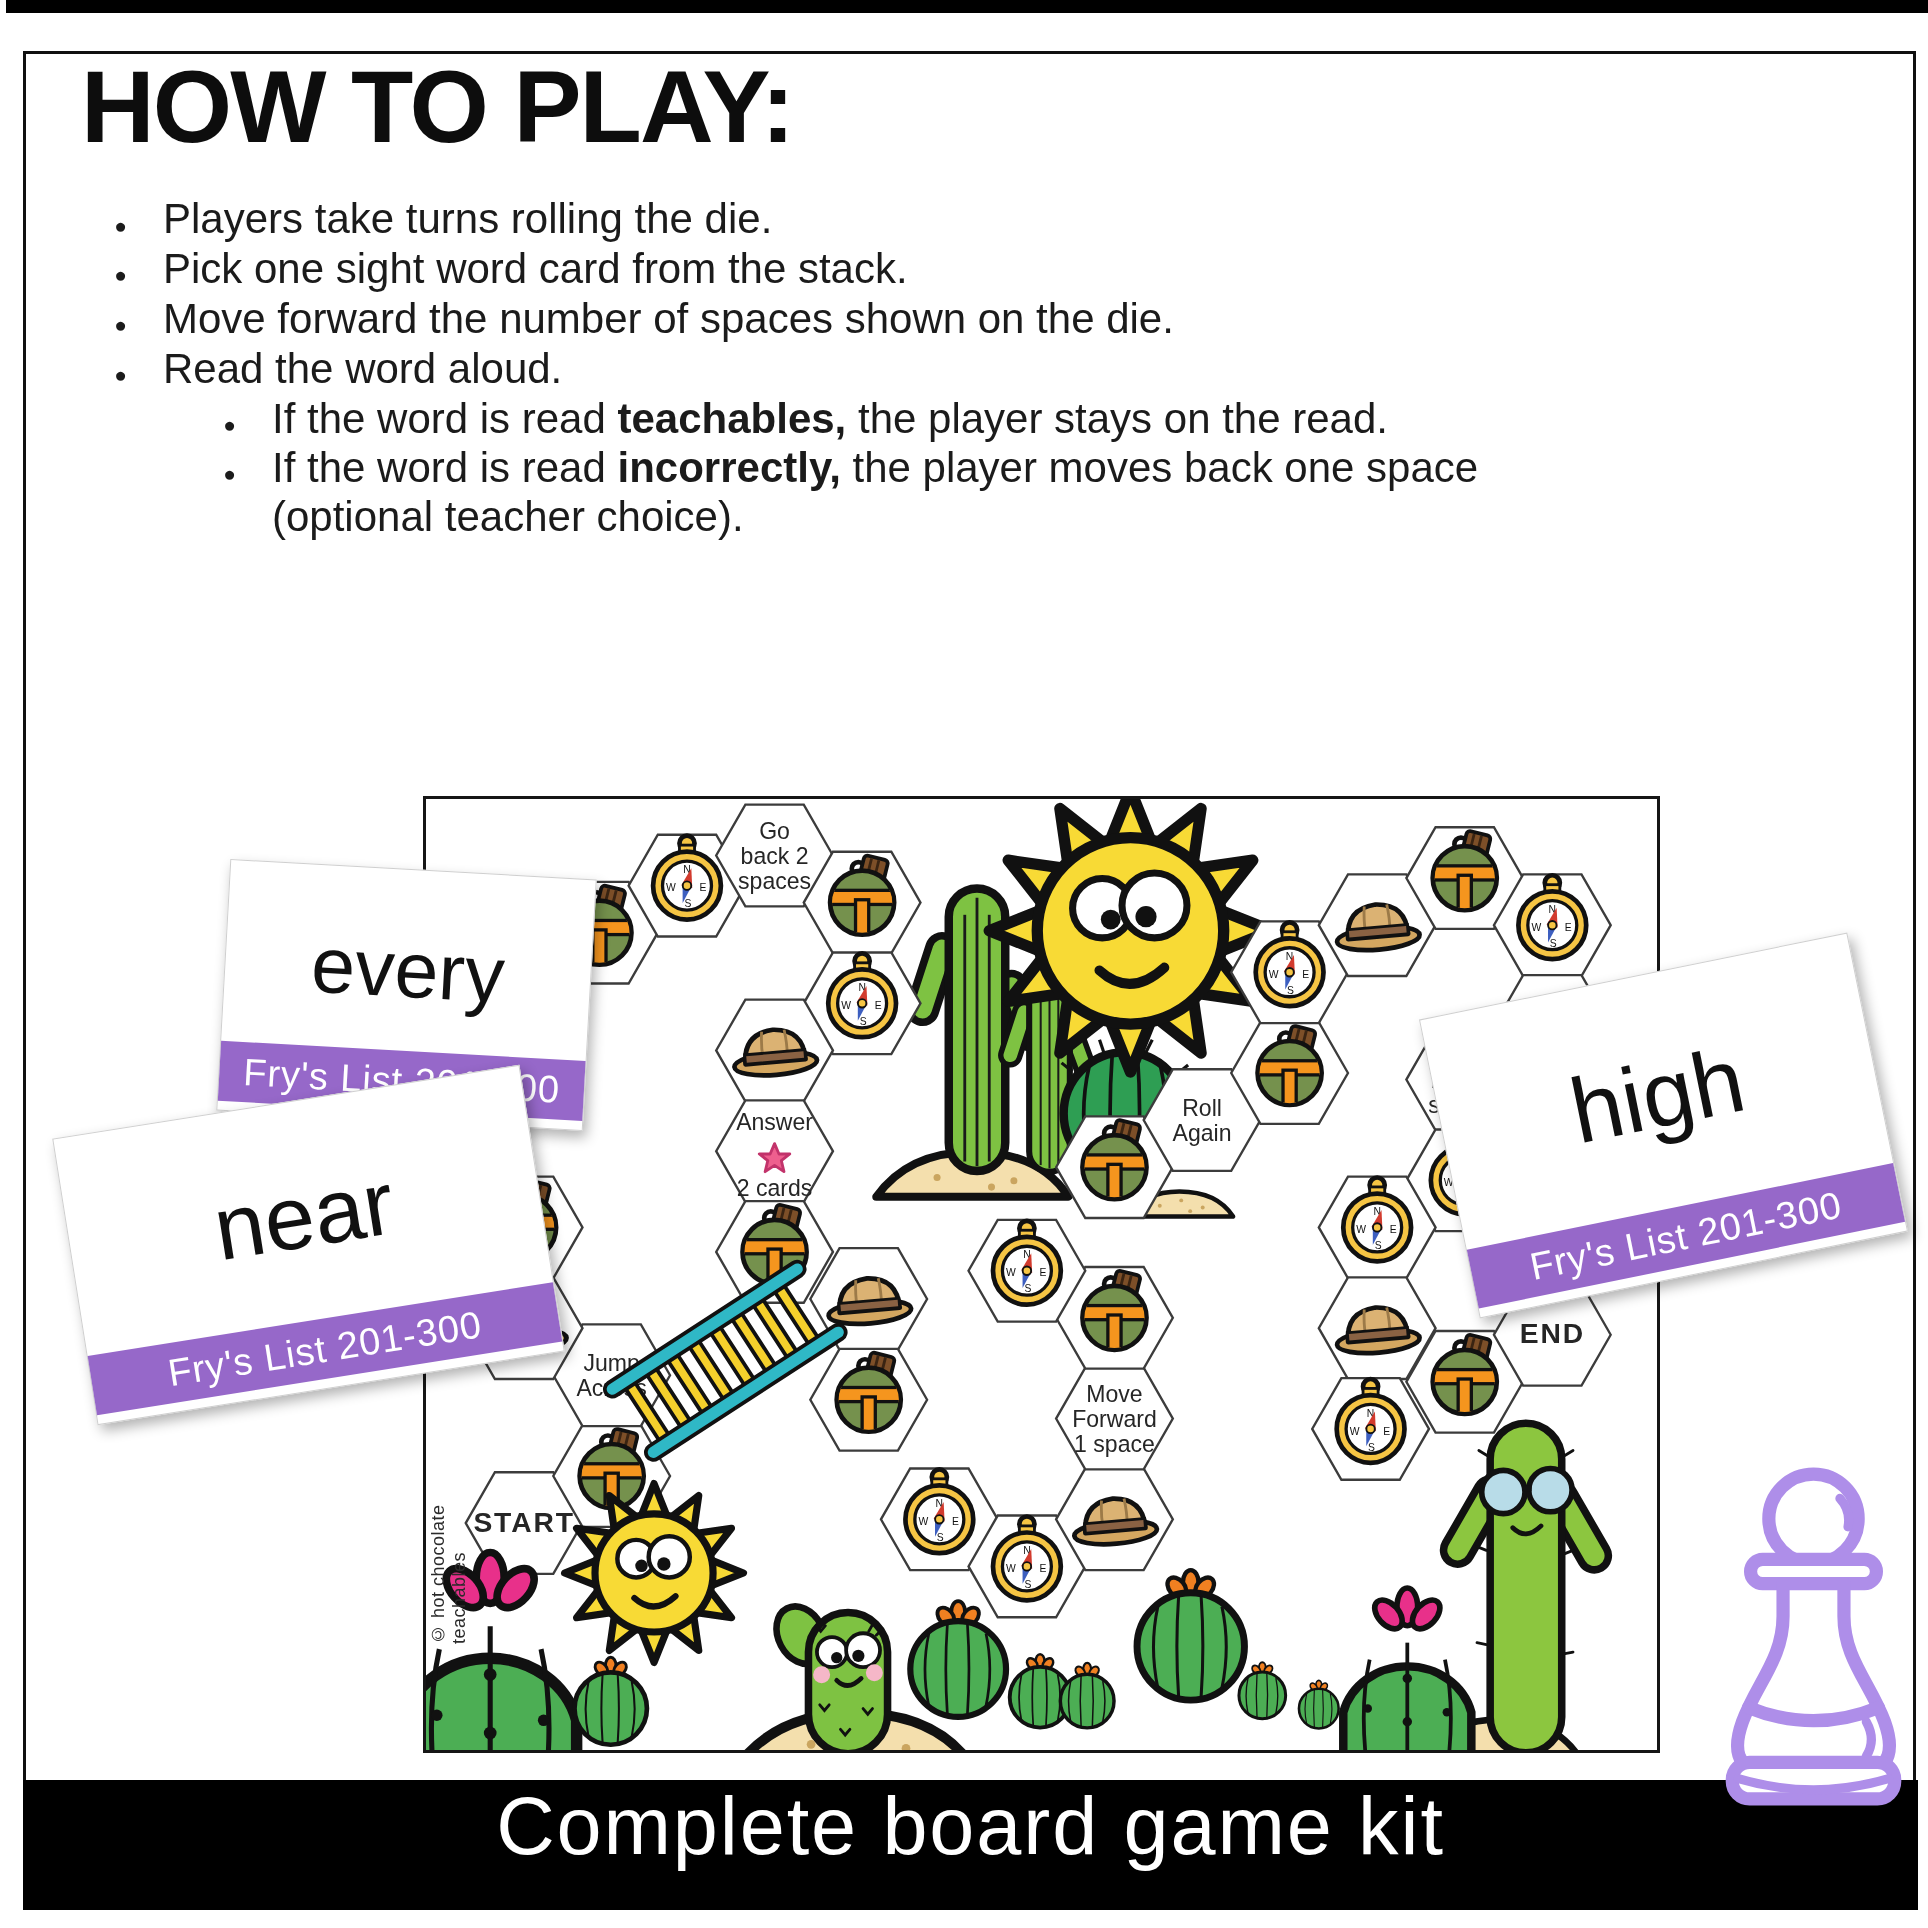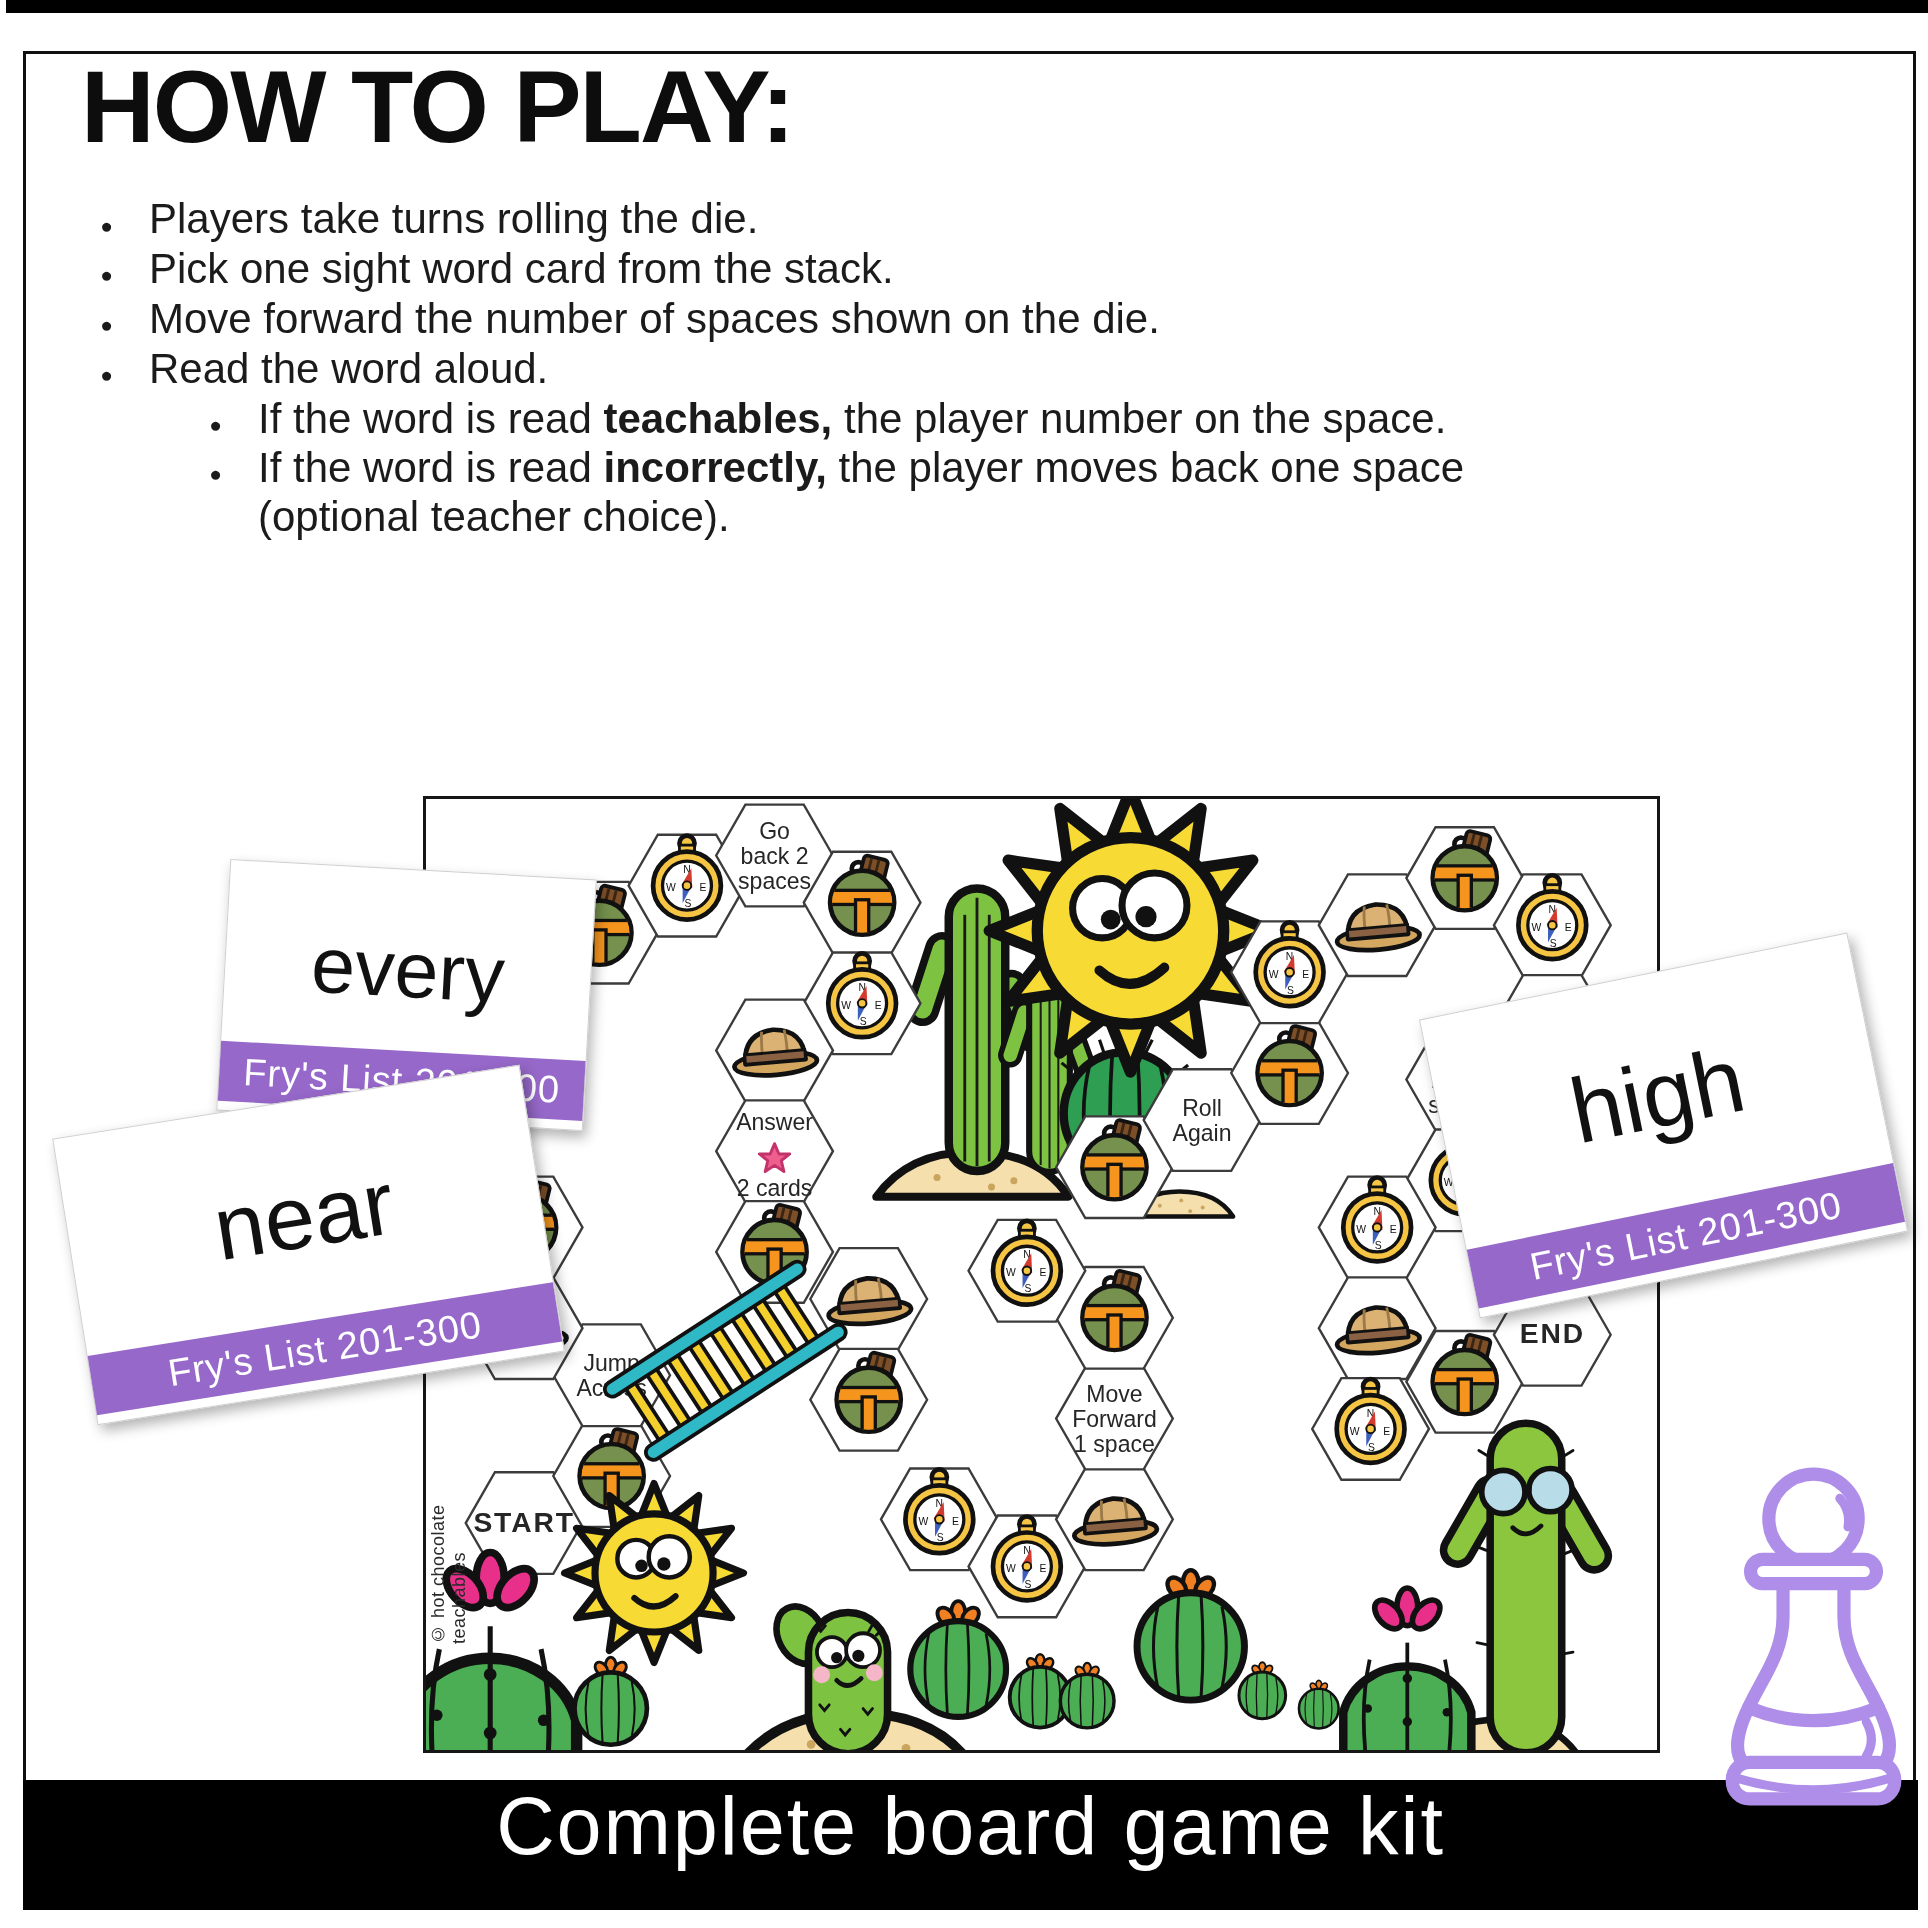"Players take turns rolling the" .bullets { left: 83px -> 97px }
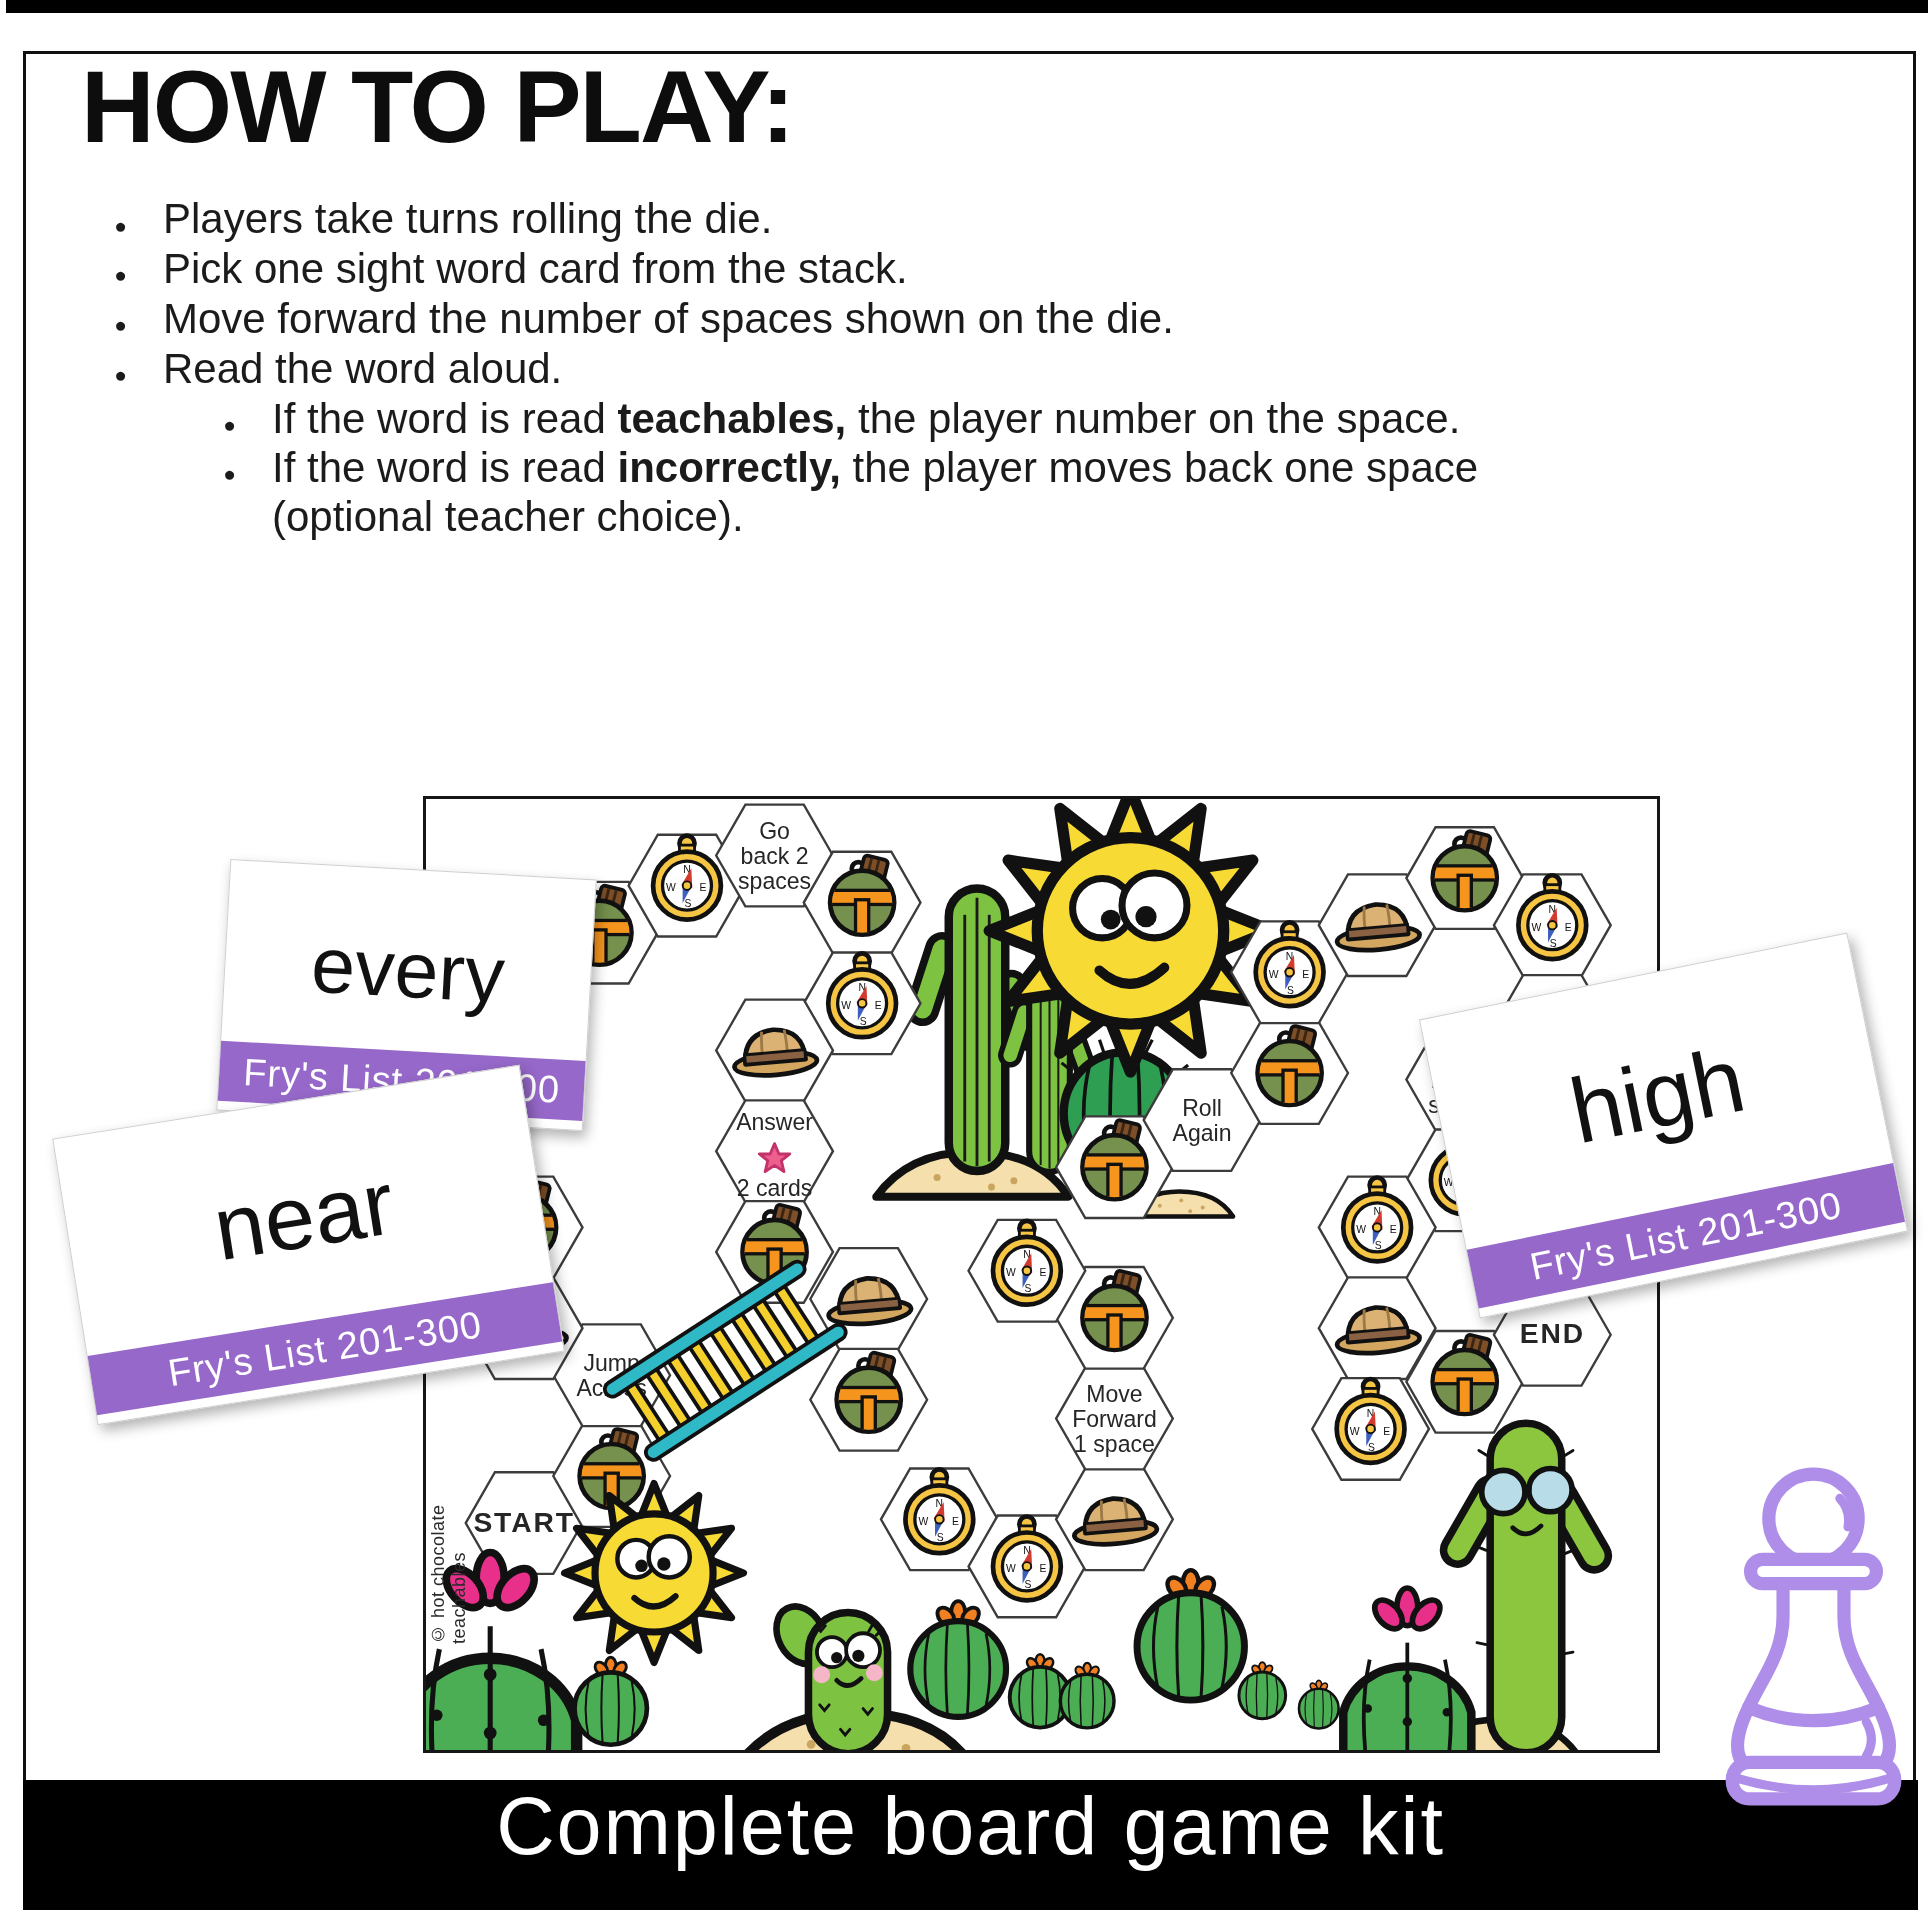"the player number on the" span { text: number on the space -> stays on the read }
